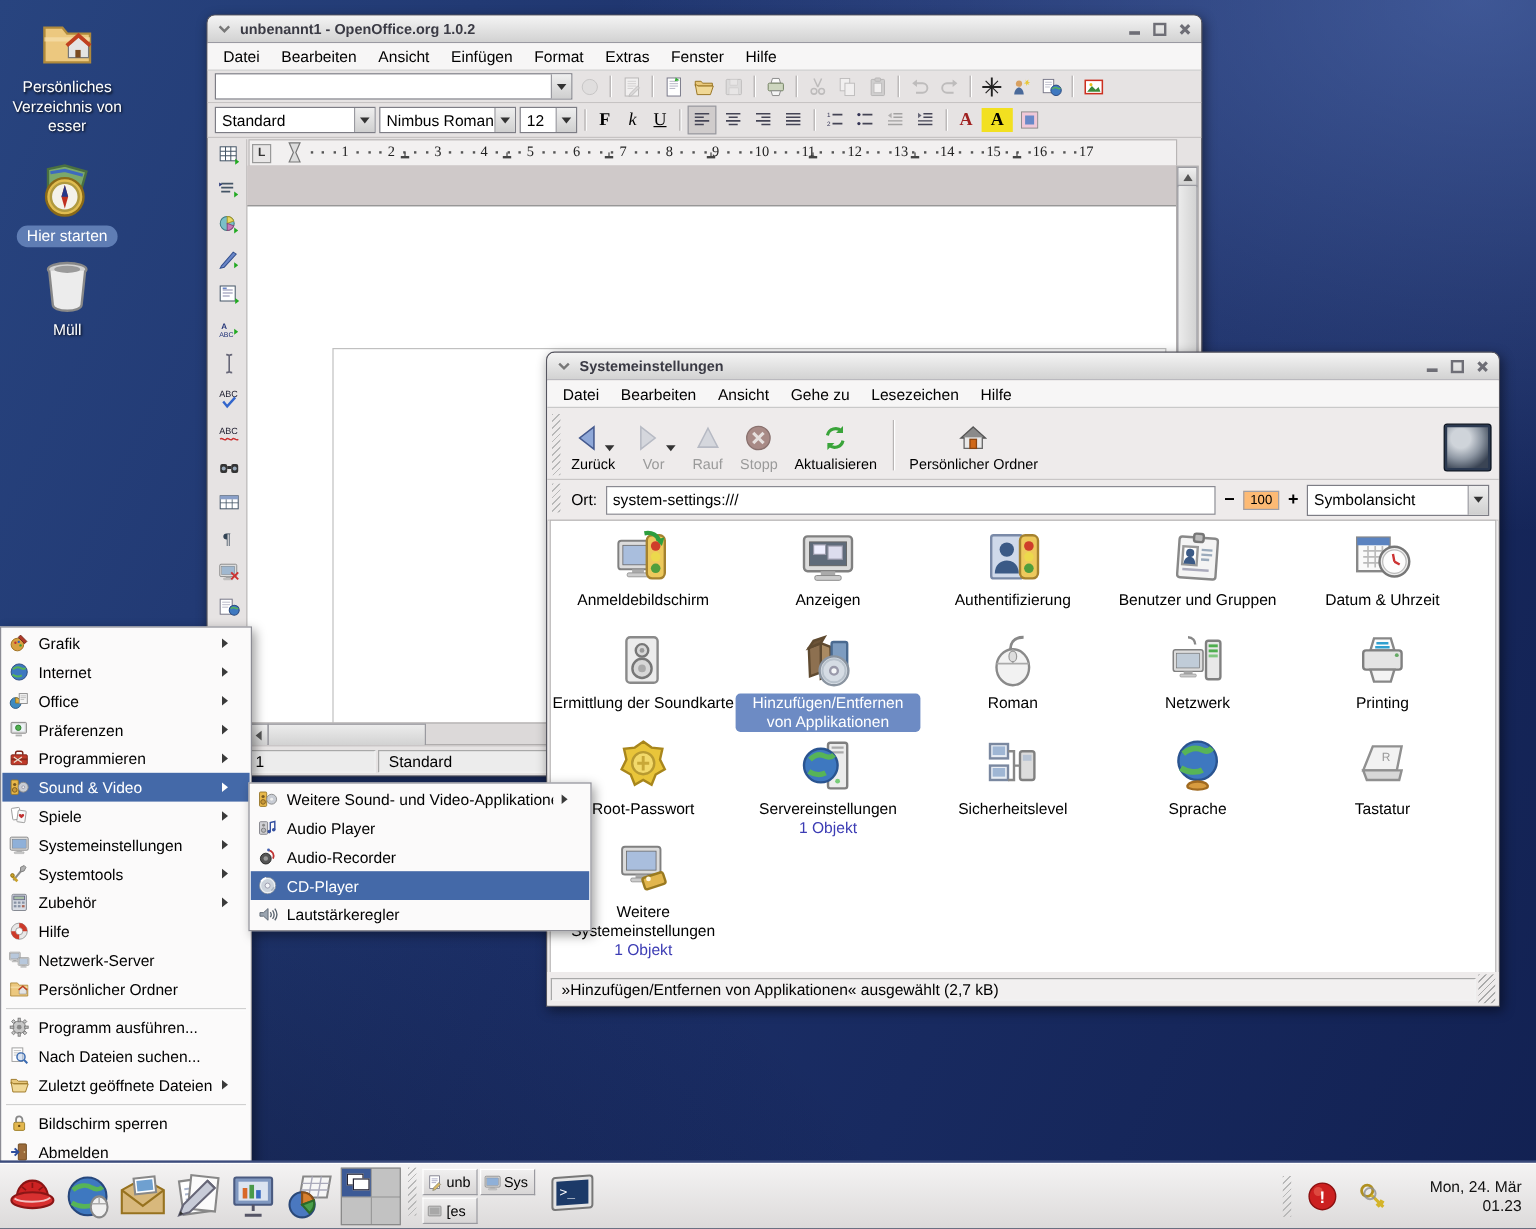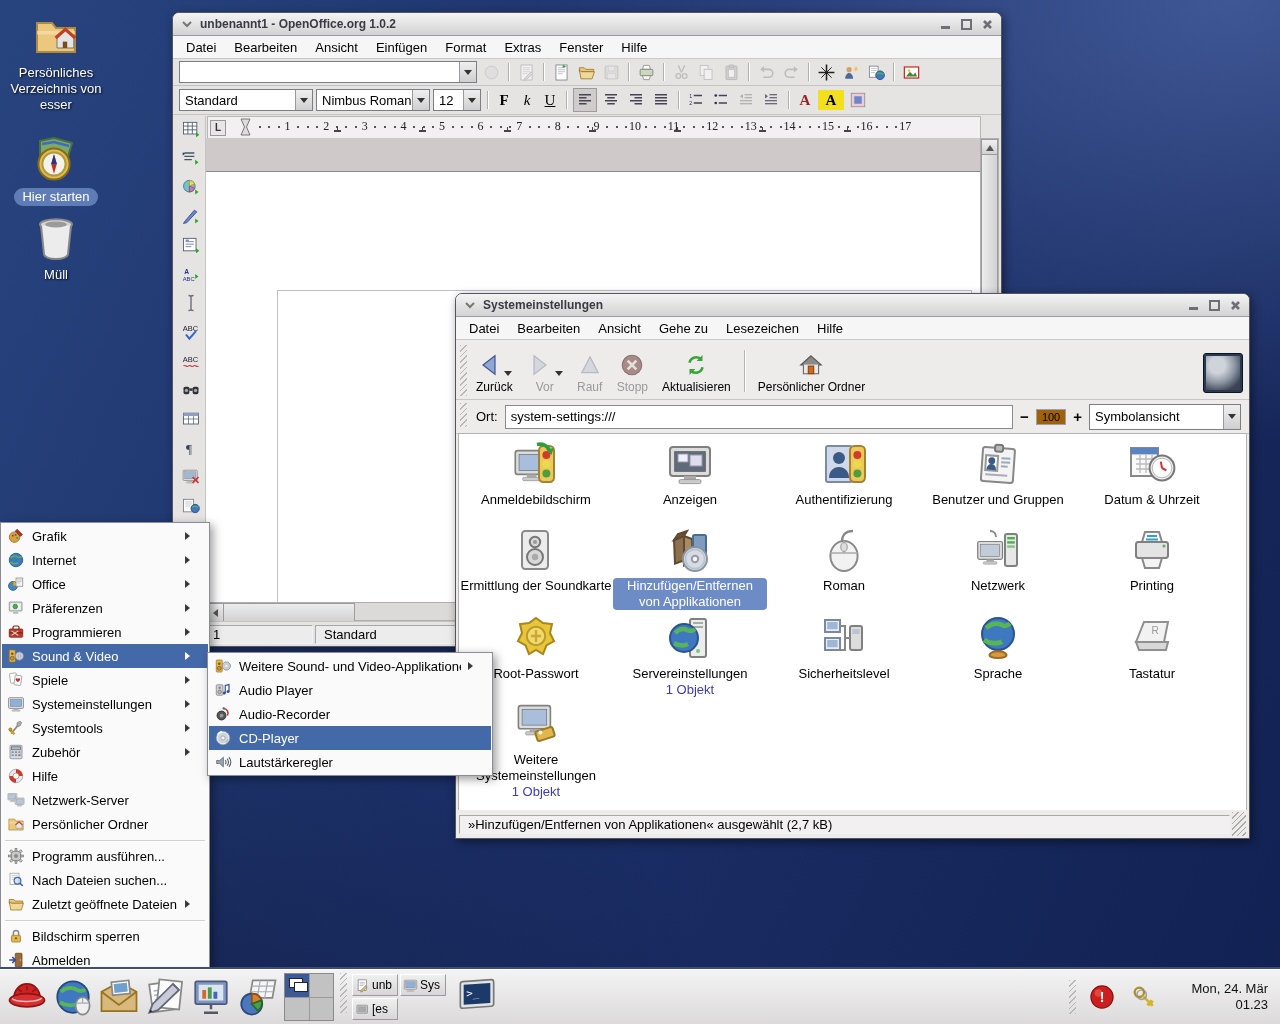"100" #zoomval { background: #a16207 -> #fdba74 }
